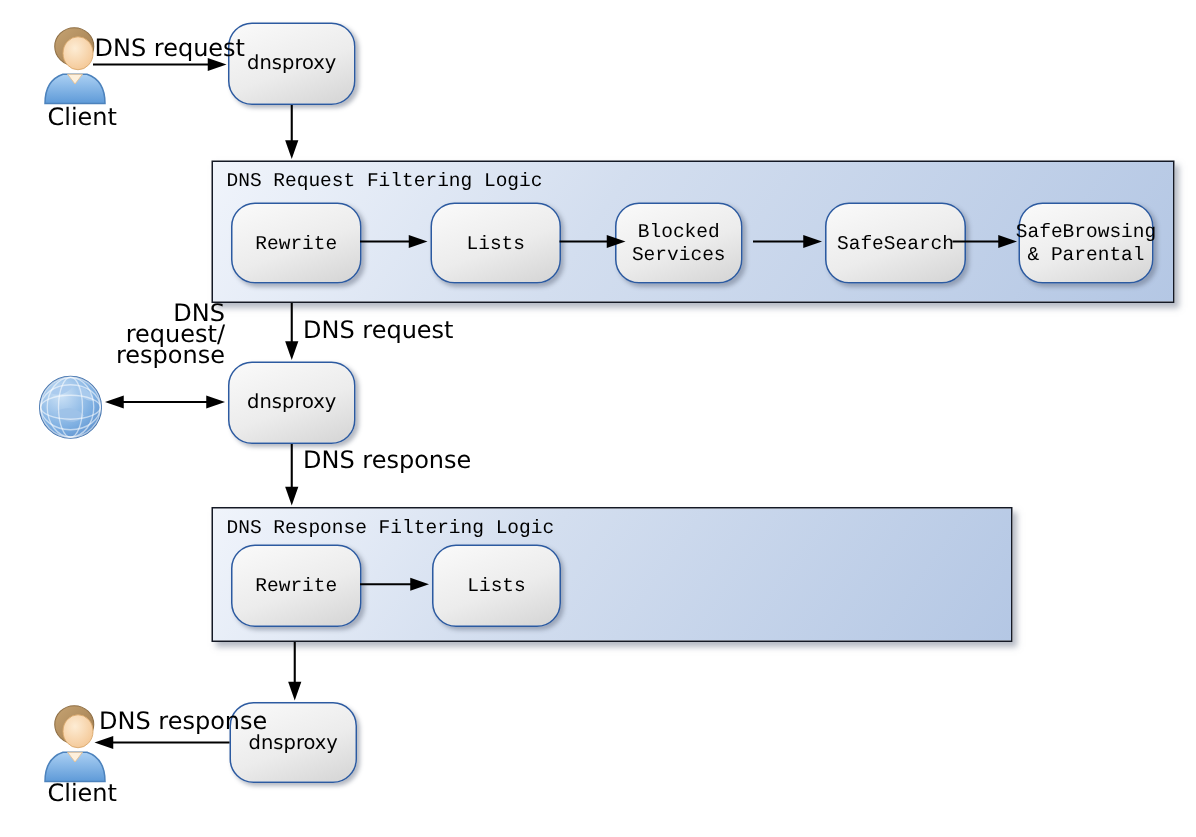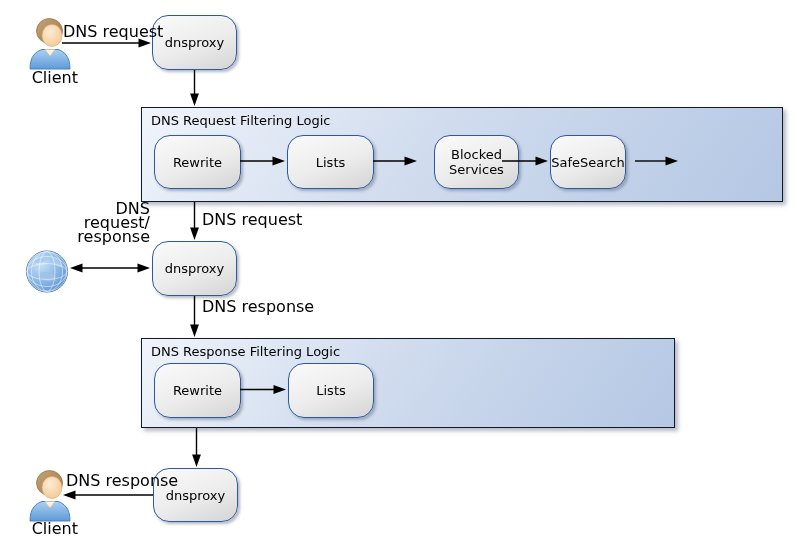"DNS Request Filtering Logic" .container-box { font-family: none -> Liberation Mono, monospace }
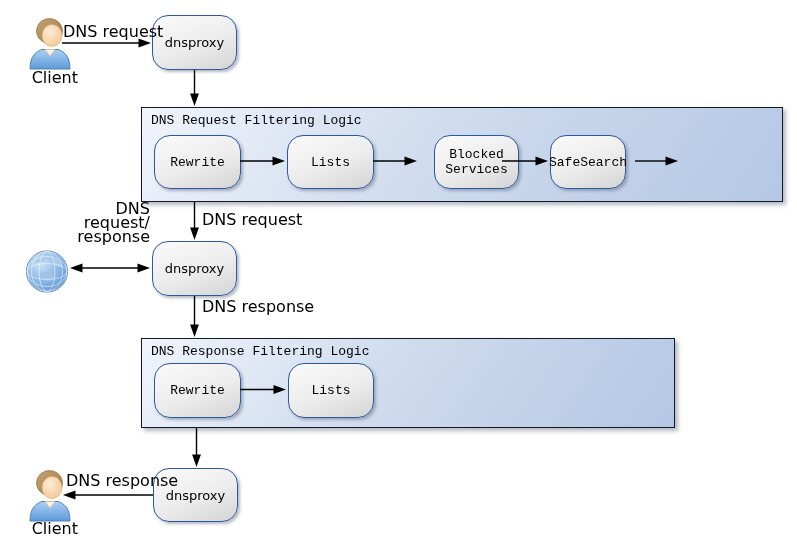"Blocked Services" div.node { left: 292px -> 268px }
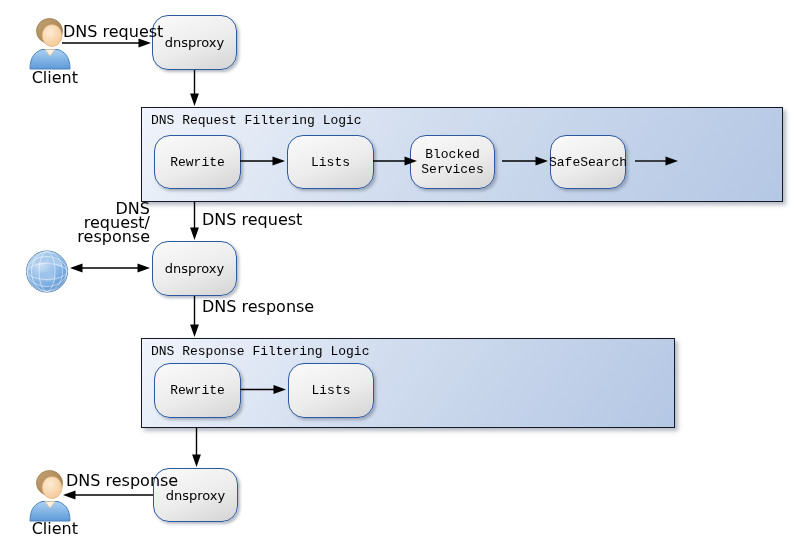"SafeSearch" div.node { width: 76px -> 94px }
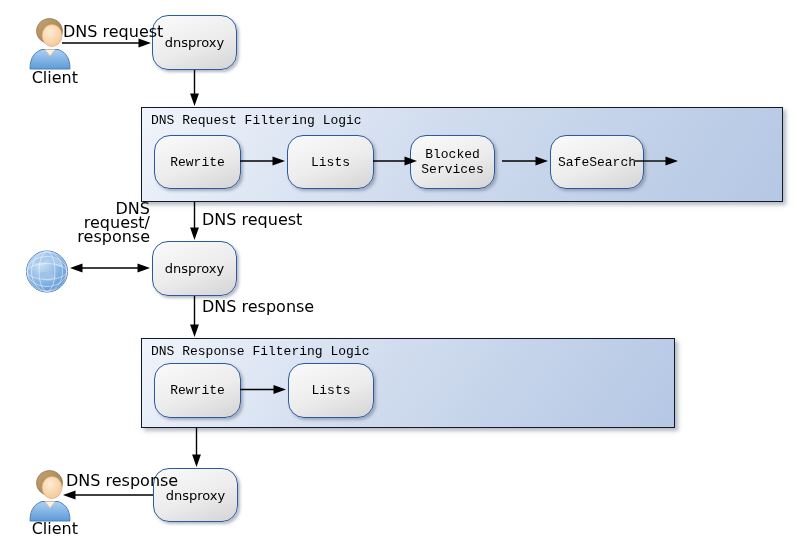"SafeBrowsing & Parental" div.node { html: none -> <div> <span>SafeBrowsing &amp; Parental</span> </div> }
